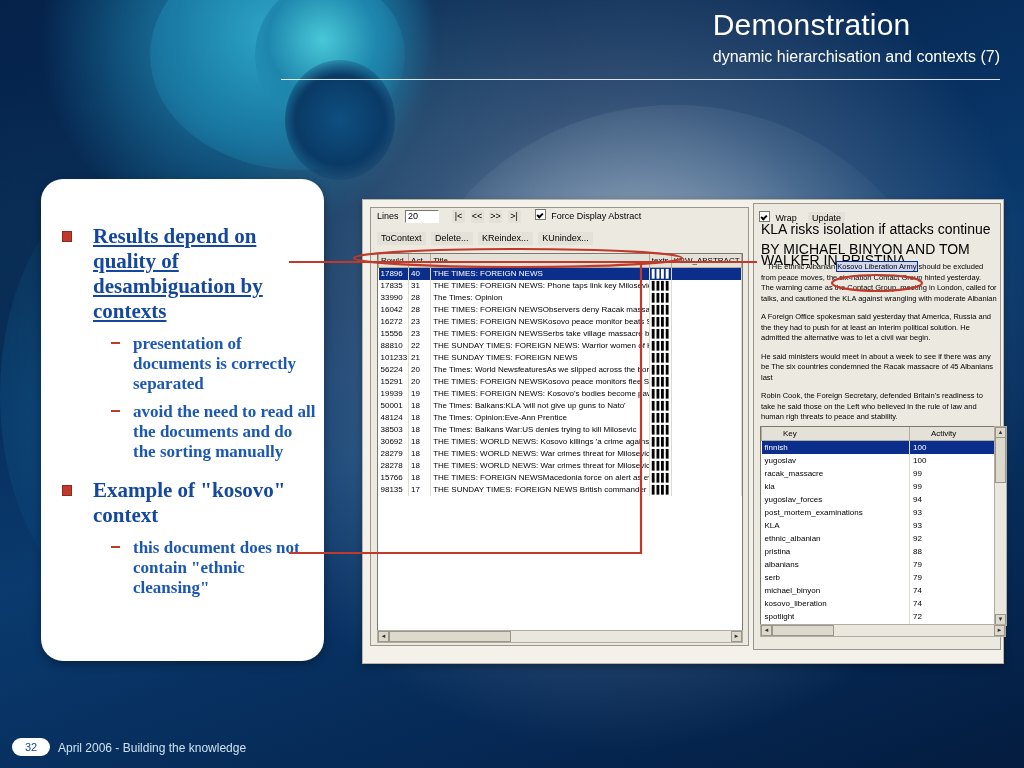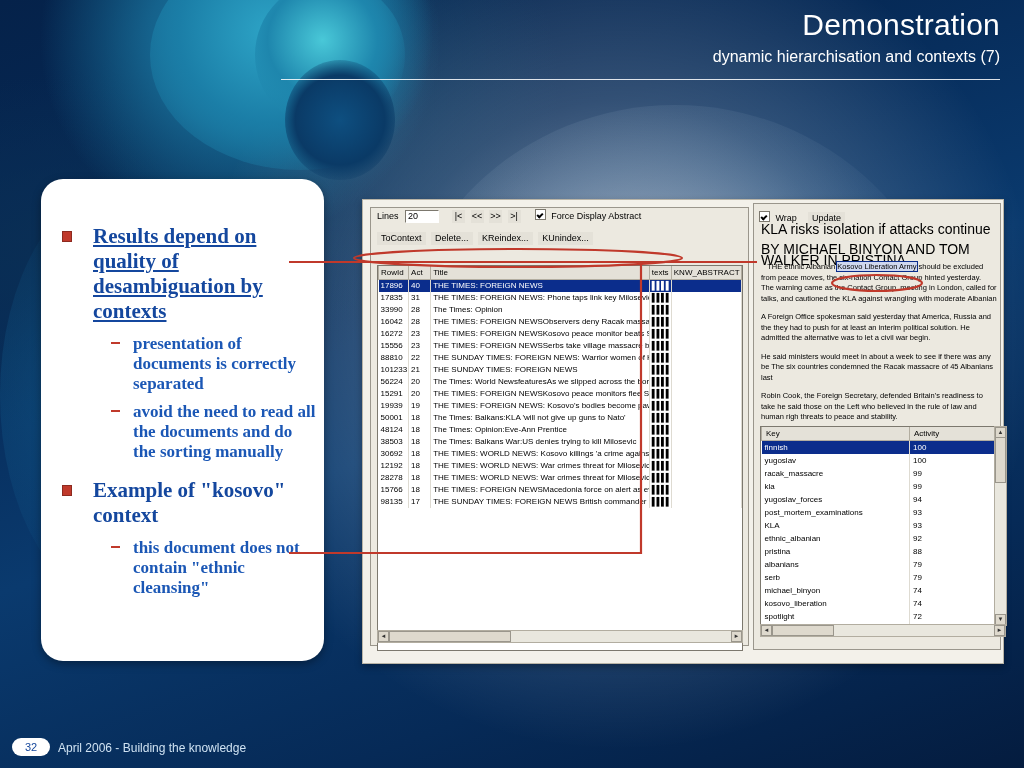"Demonstration" #header { text-align: right -> left }
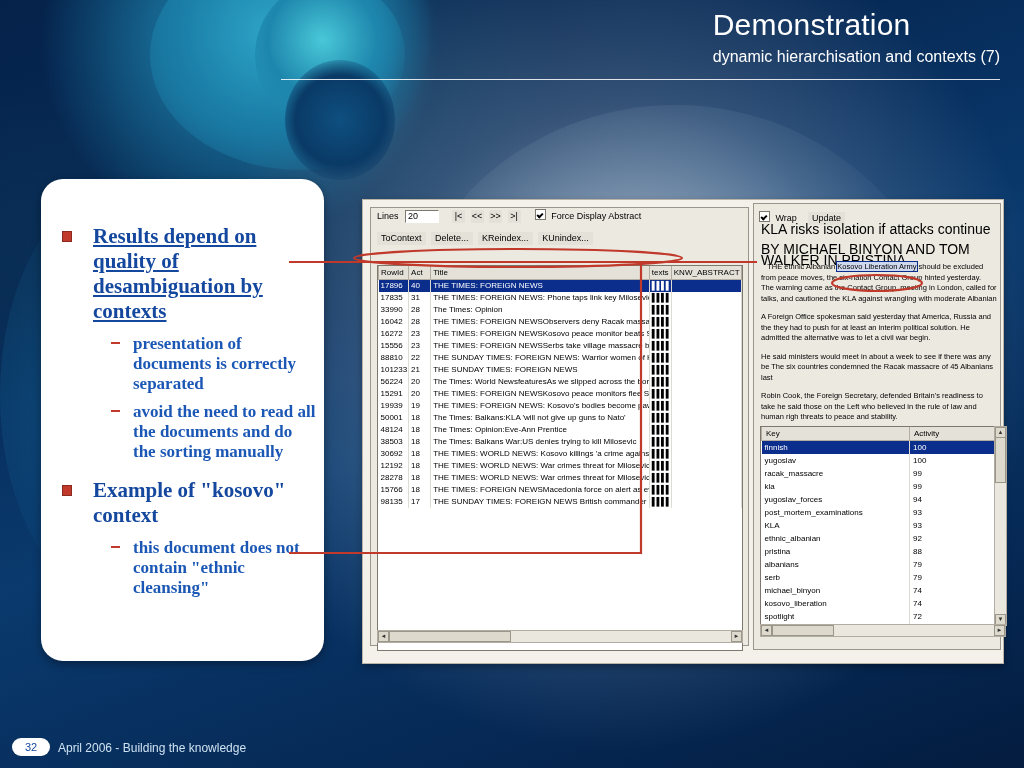"RowId" #doc-table { margin-top: 12px -> none }
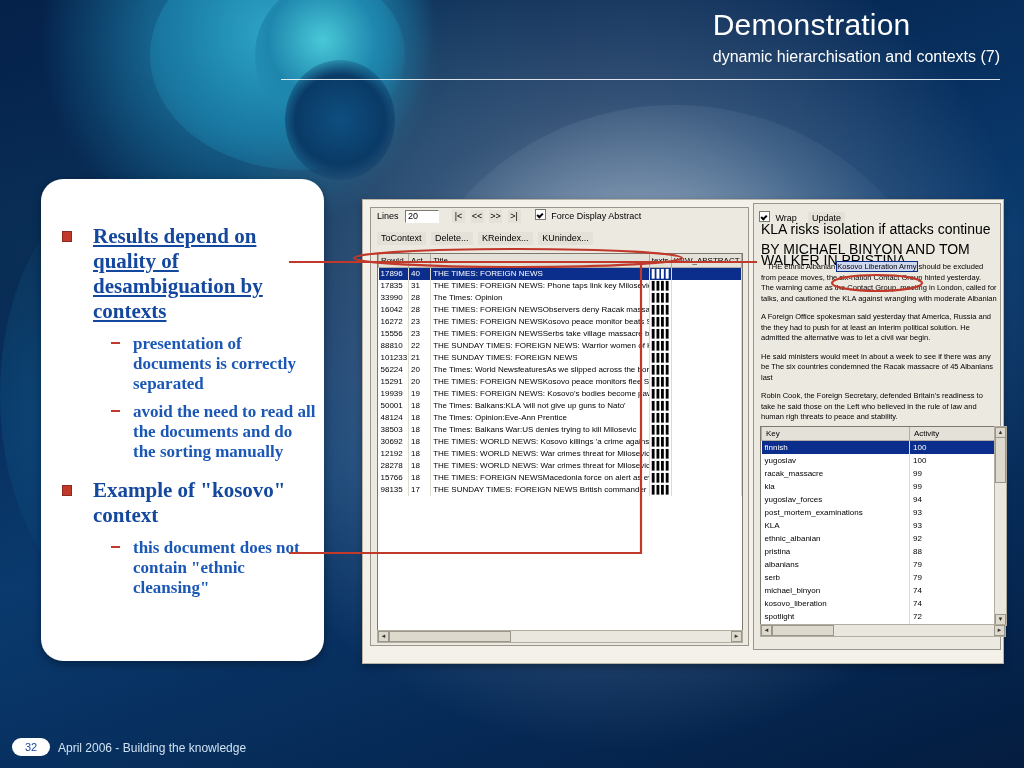"Key" table.kv th { padding: 1px 4px -> 1px 21px }
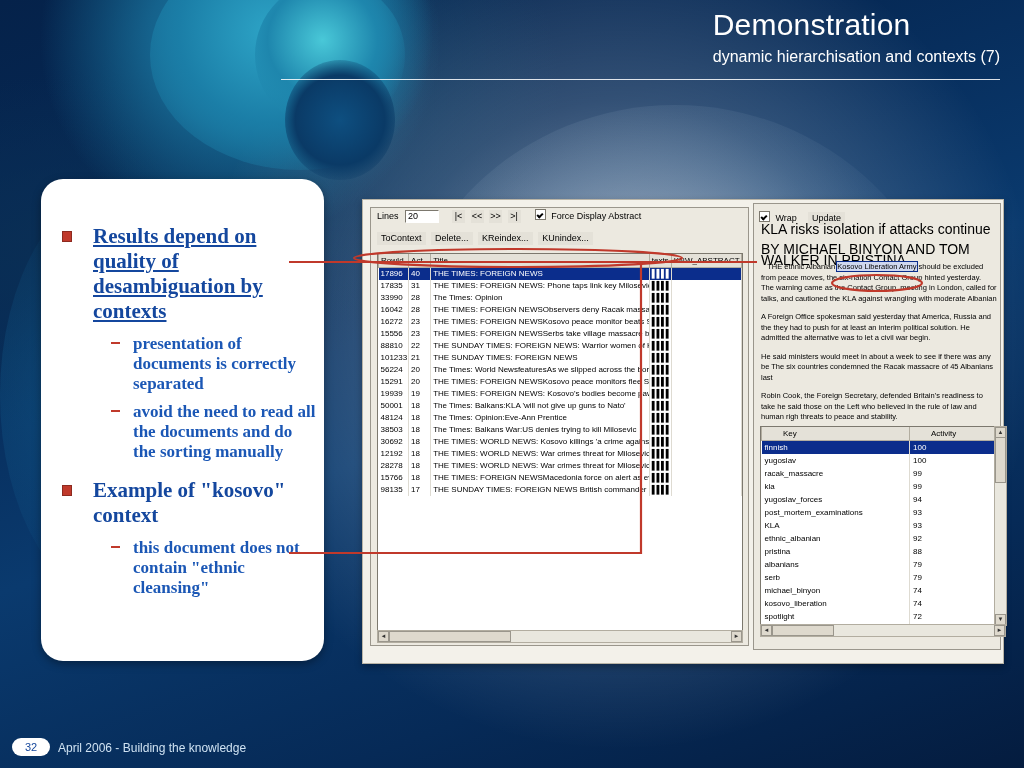"12192" td { text: 12192 -> 28279 }
